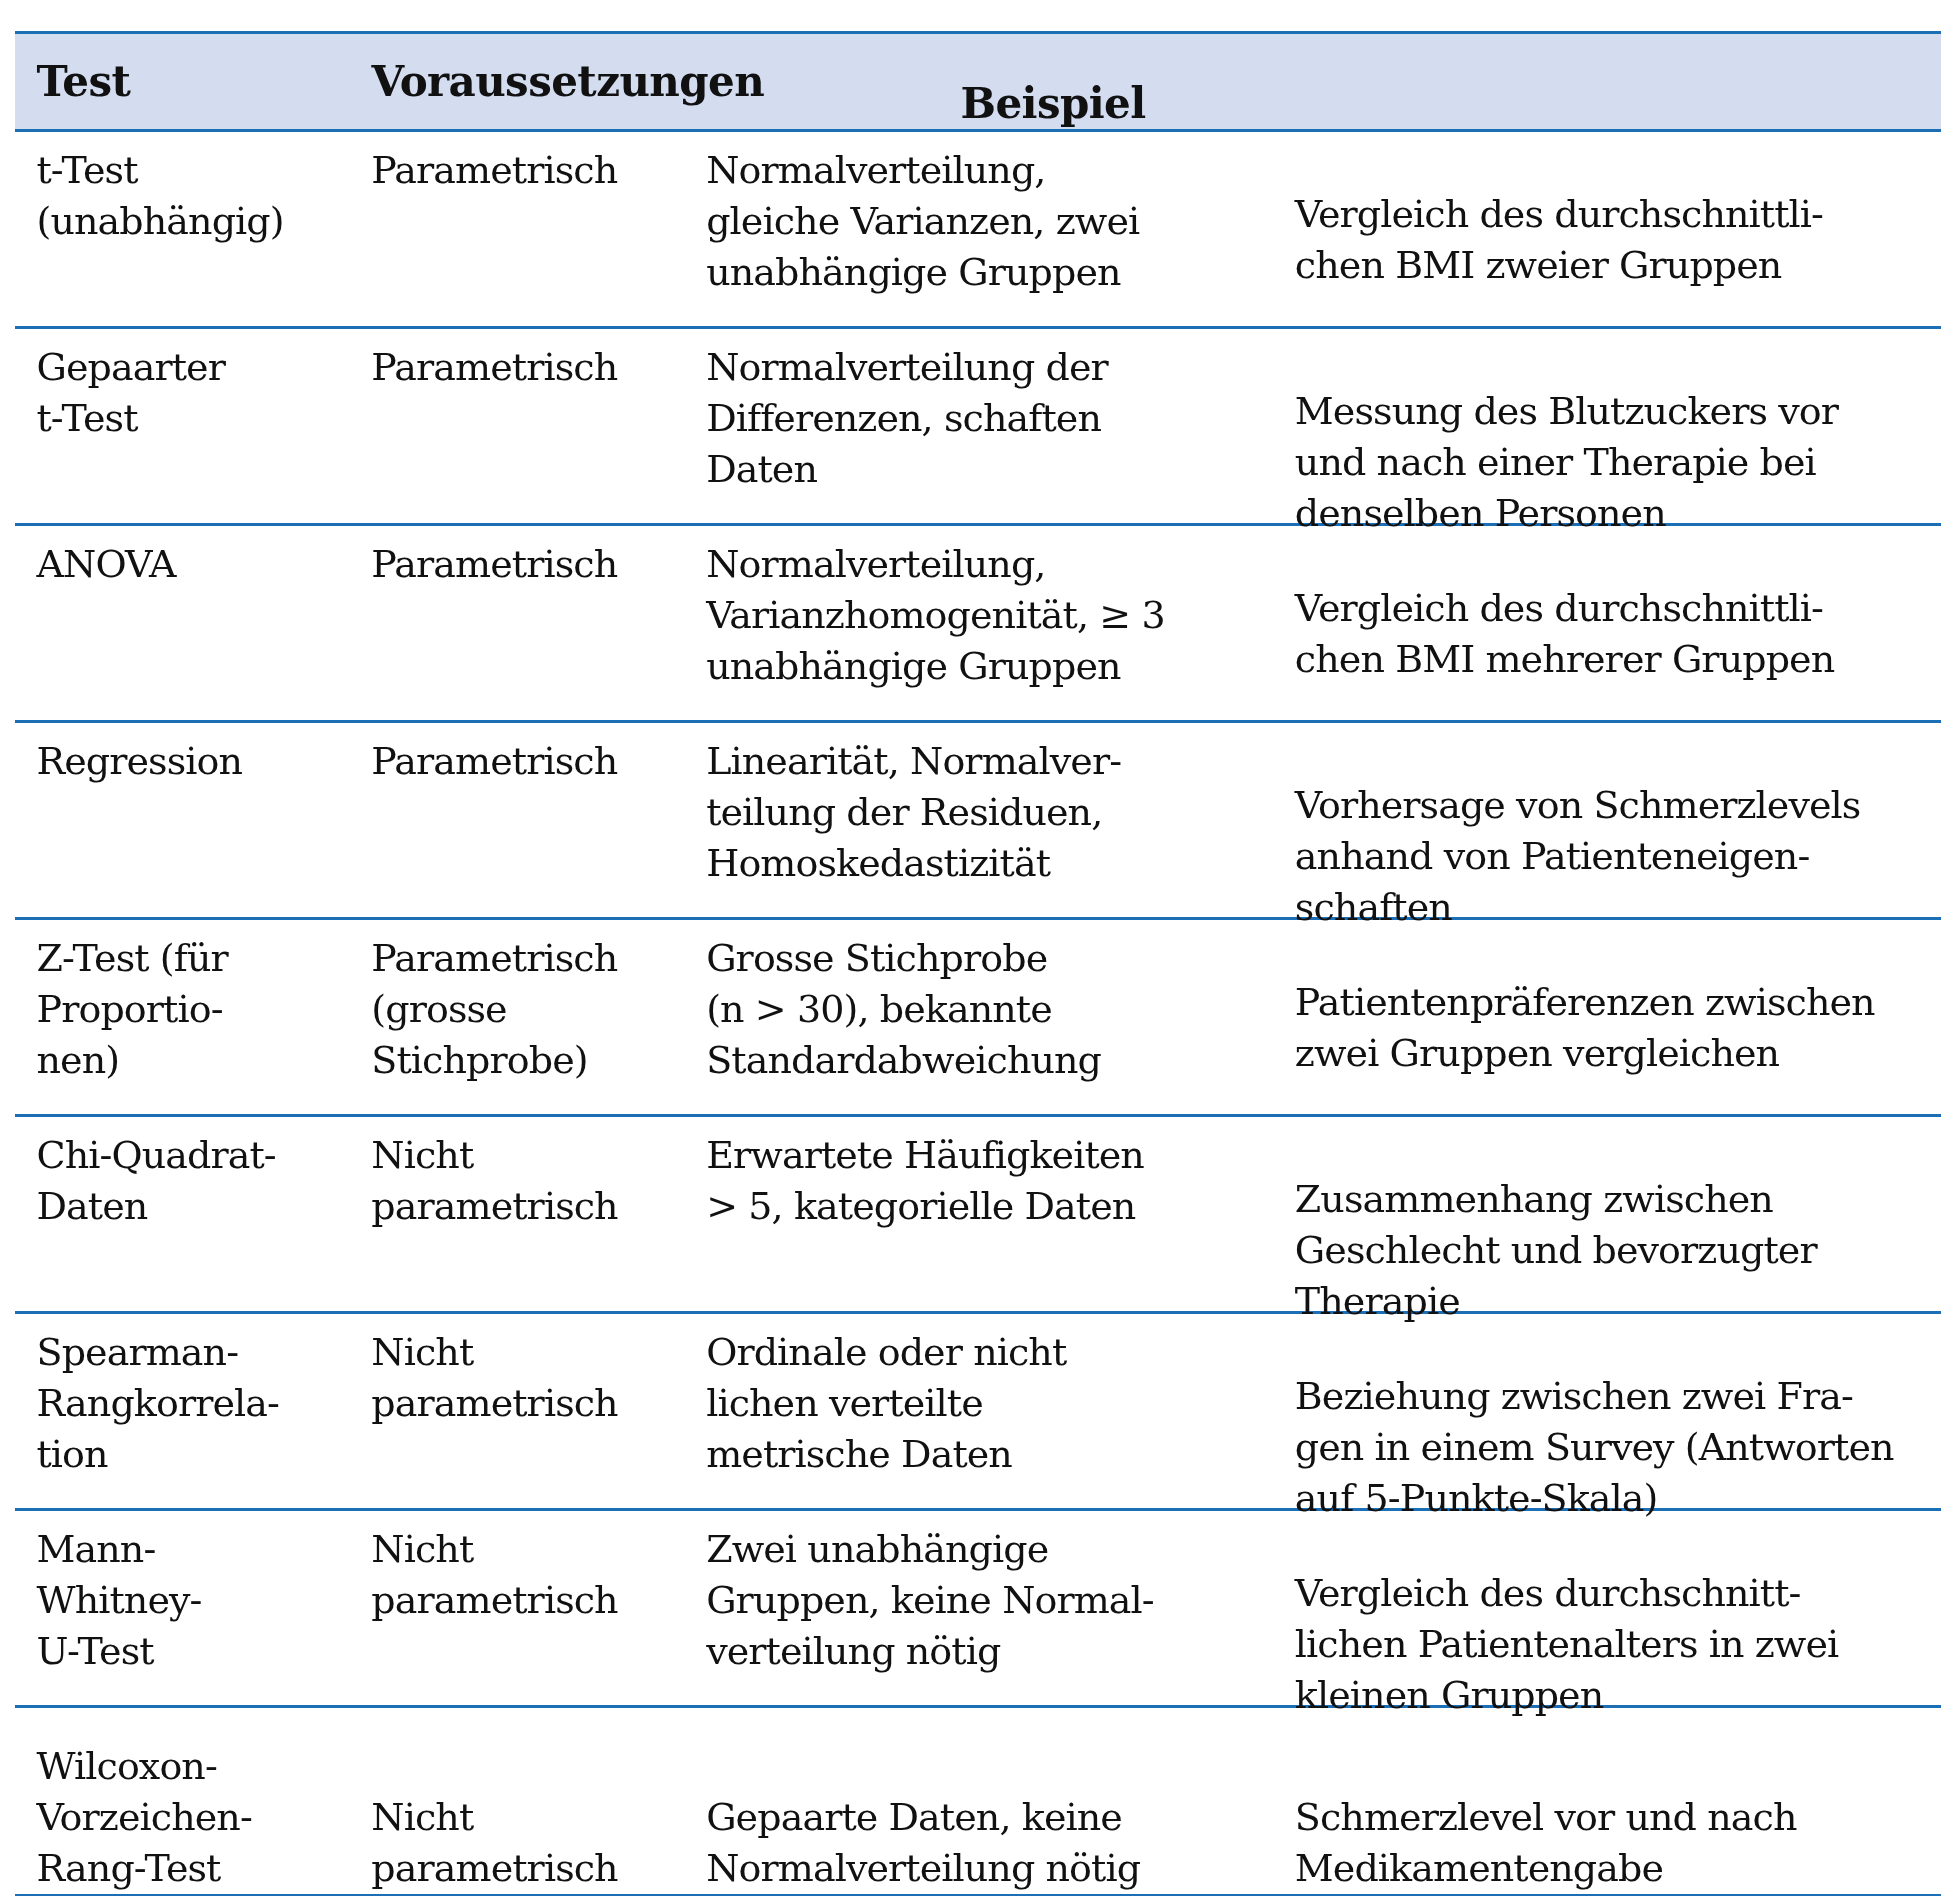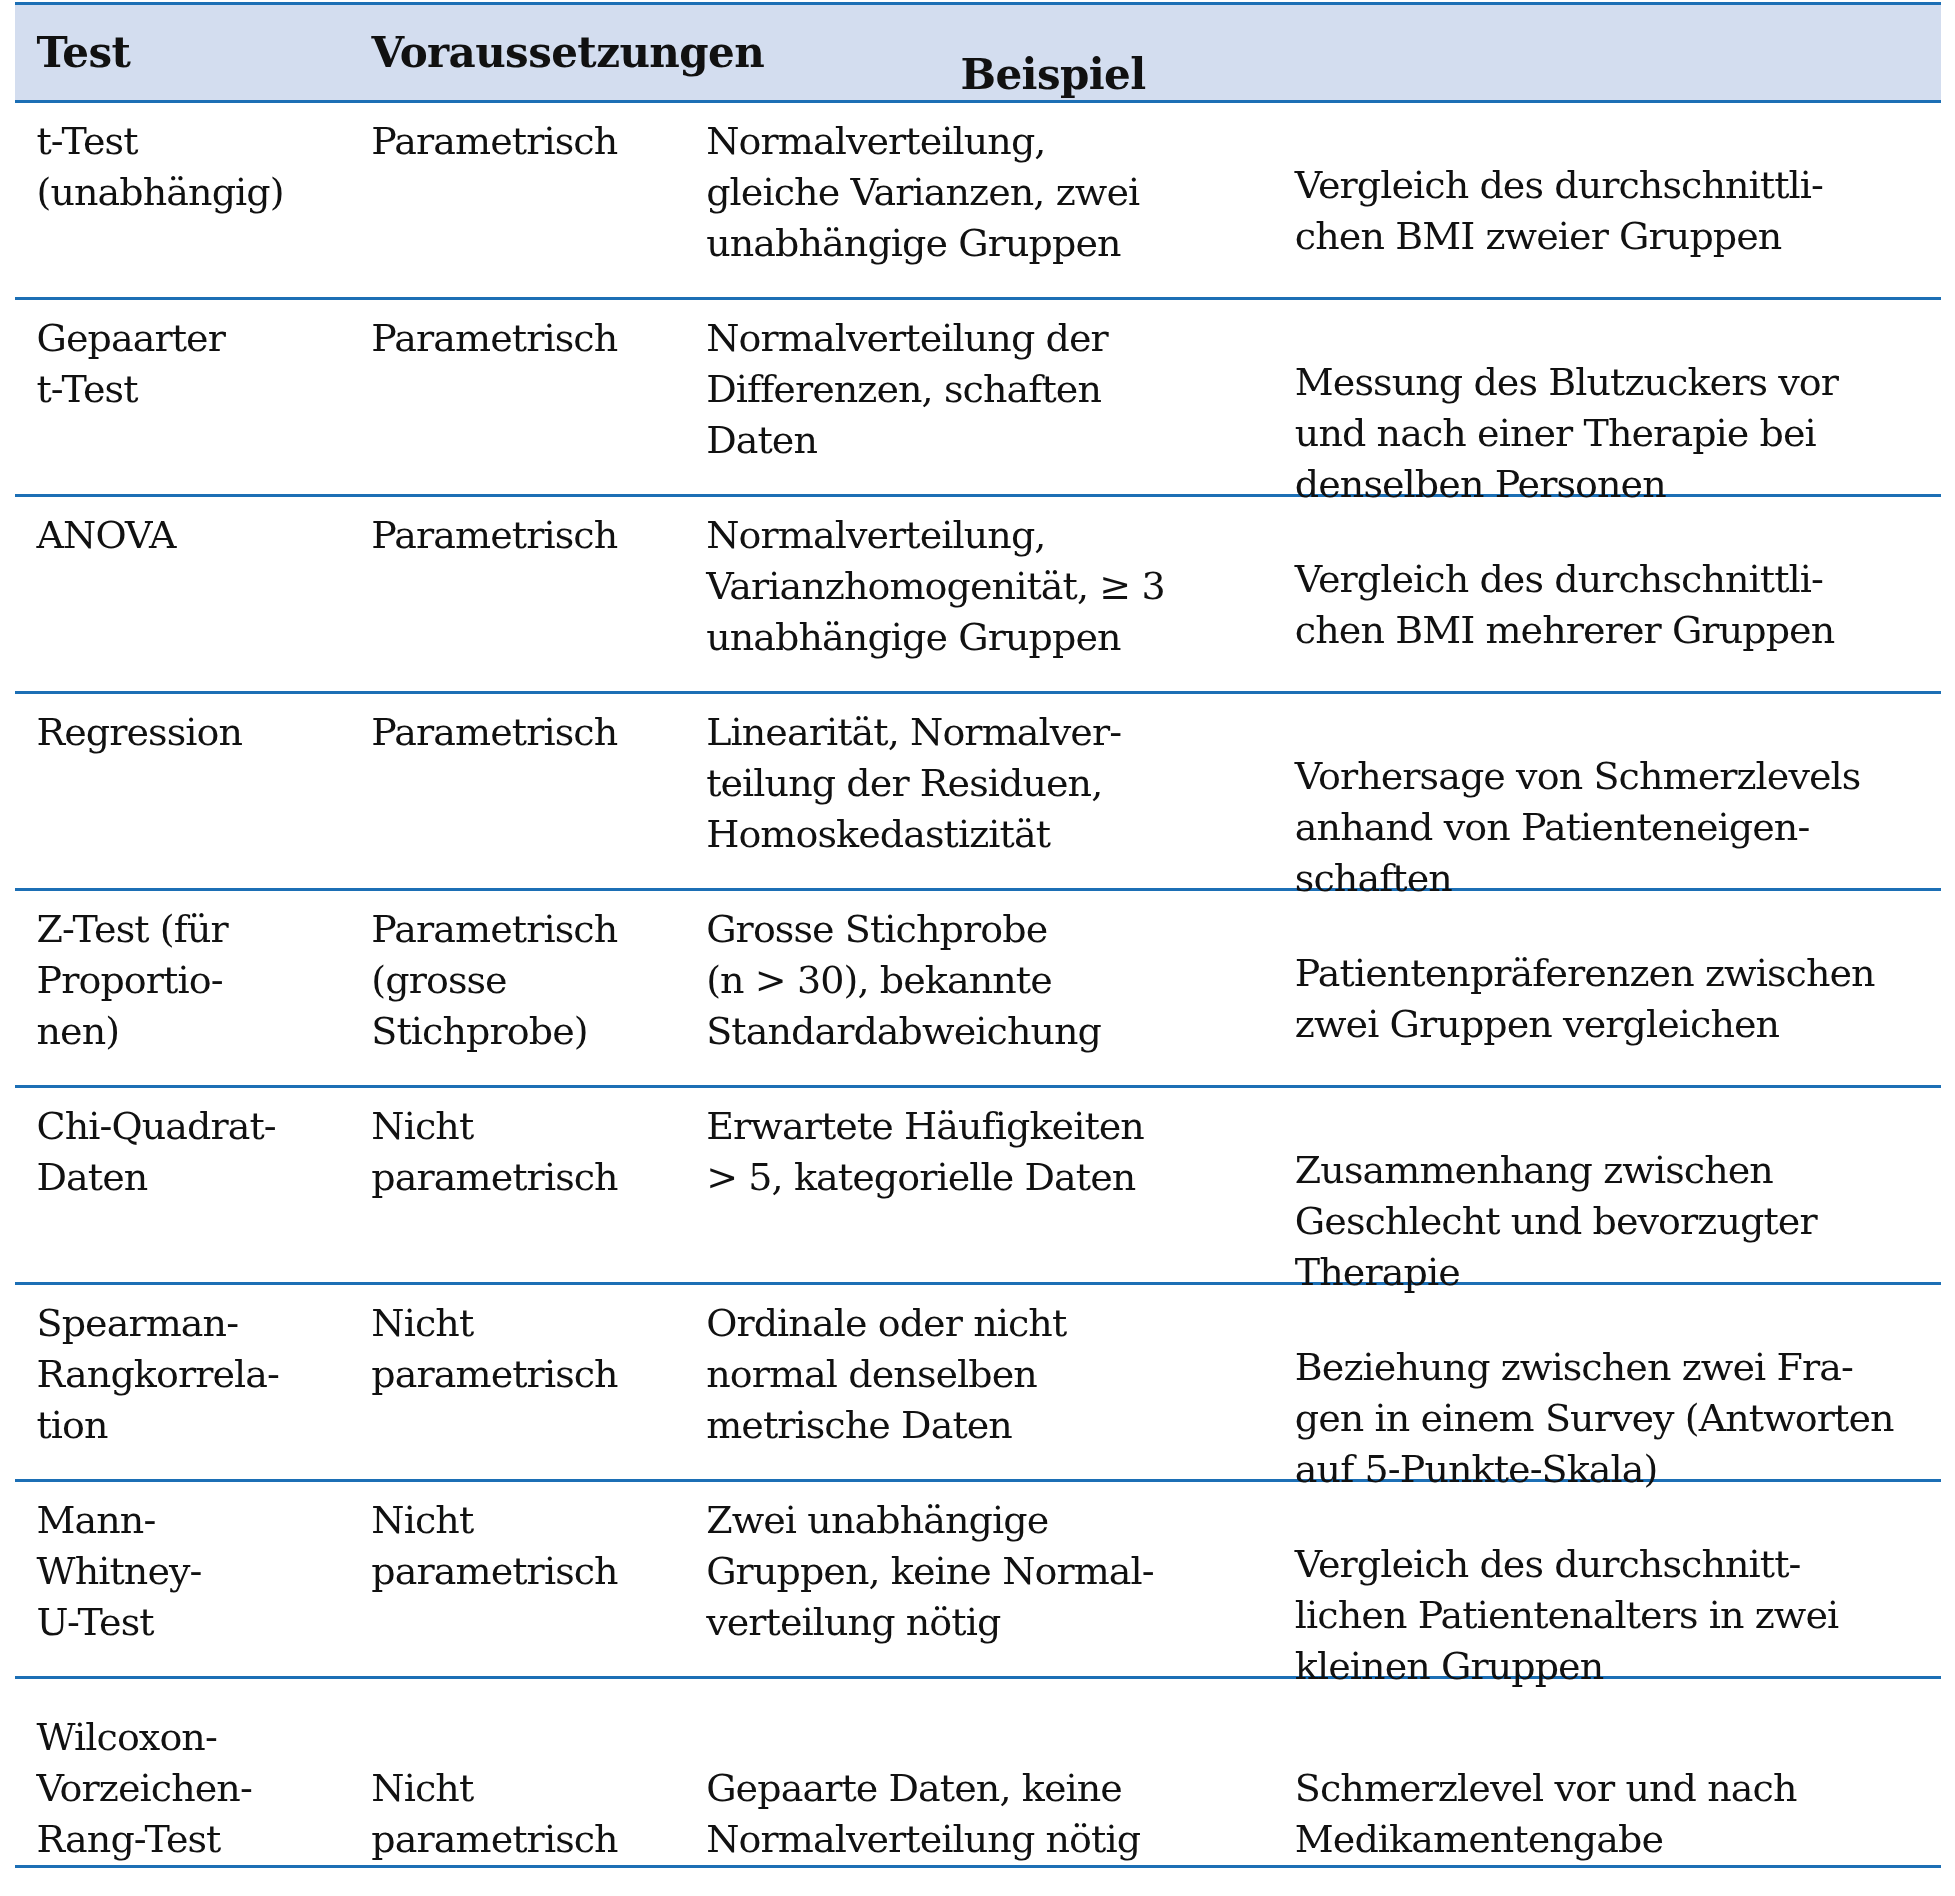"Test" .table { top: 2px -> 31px }
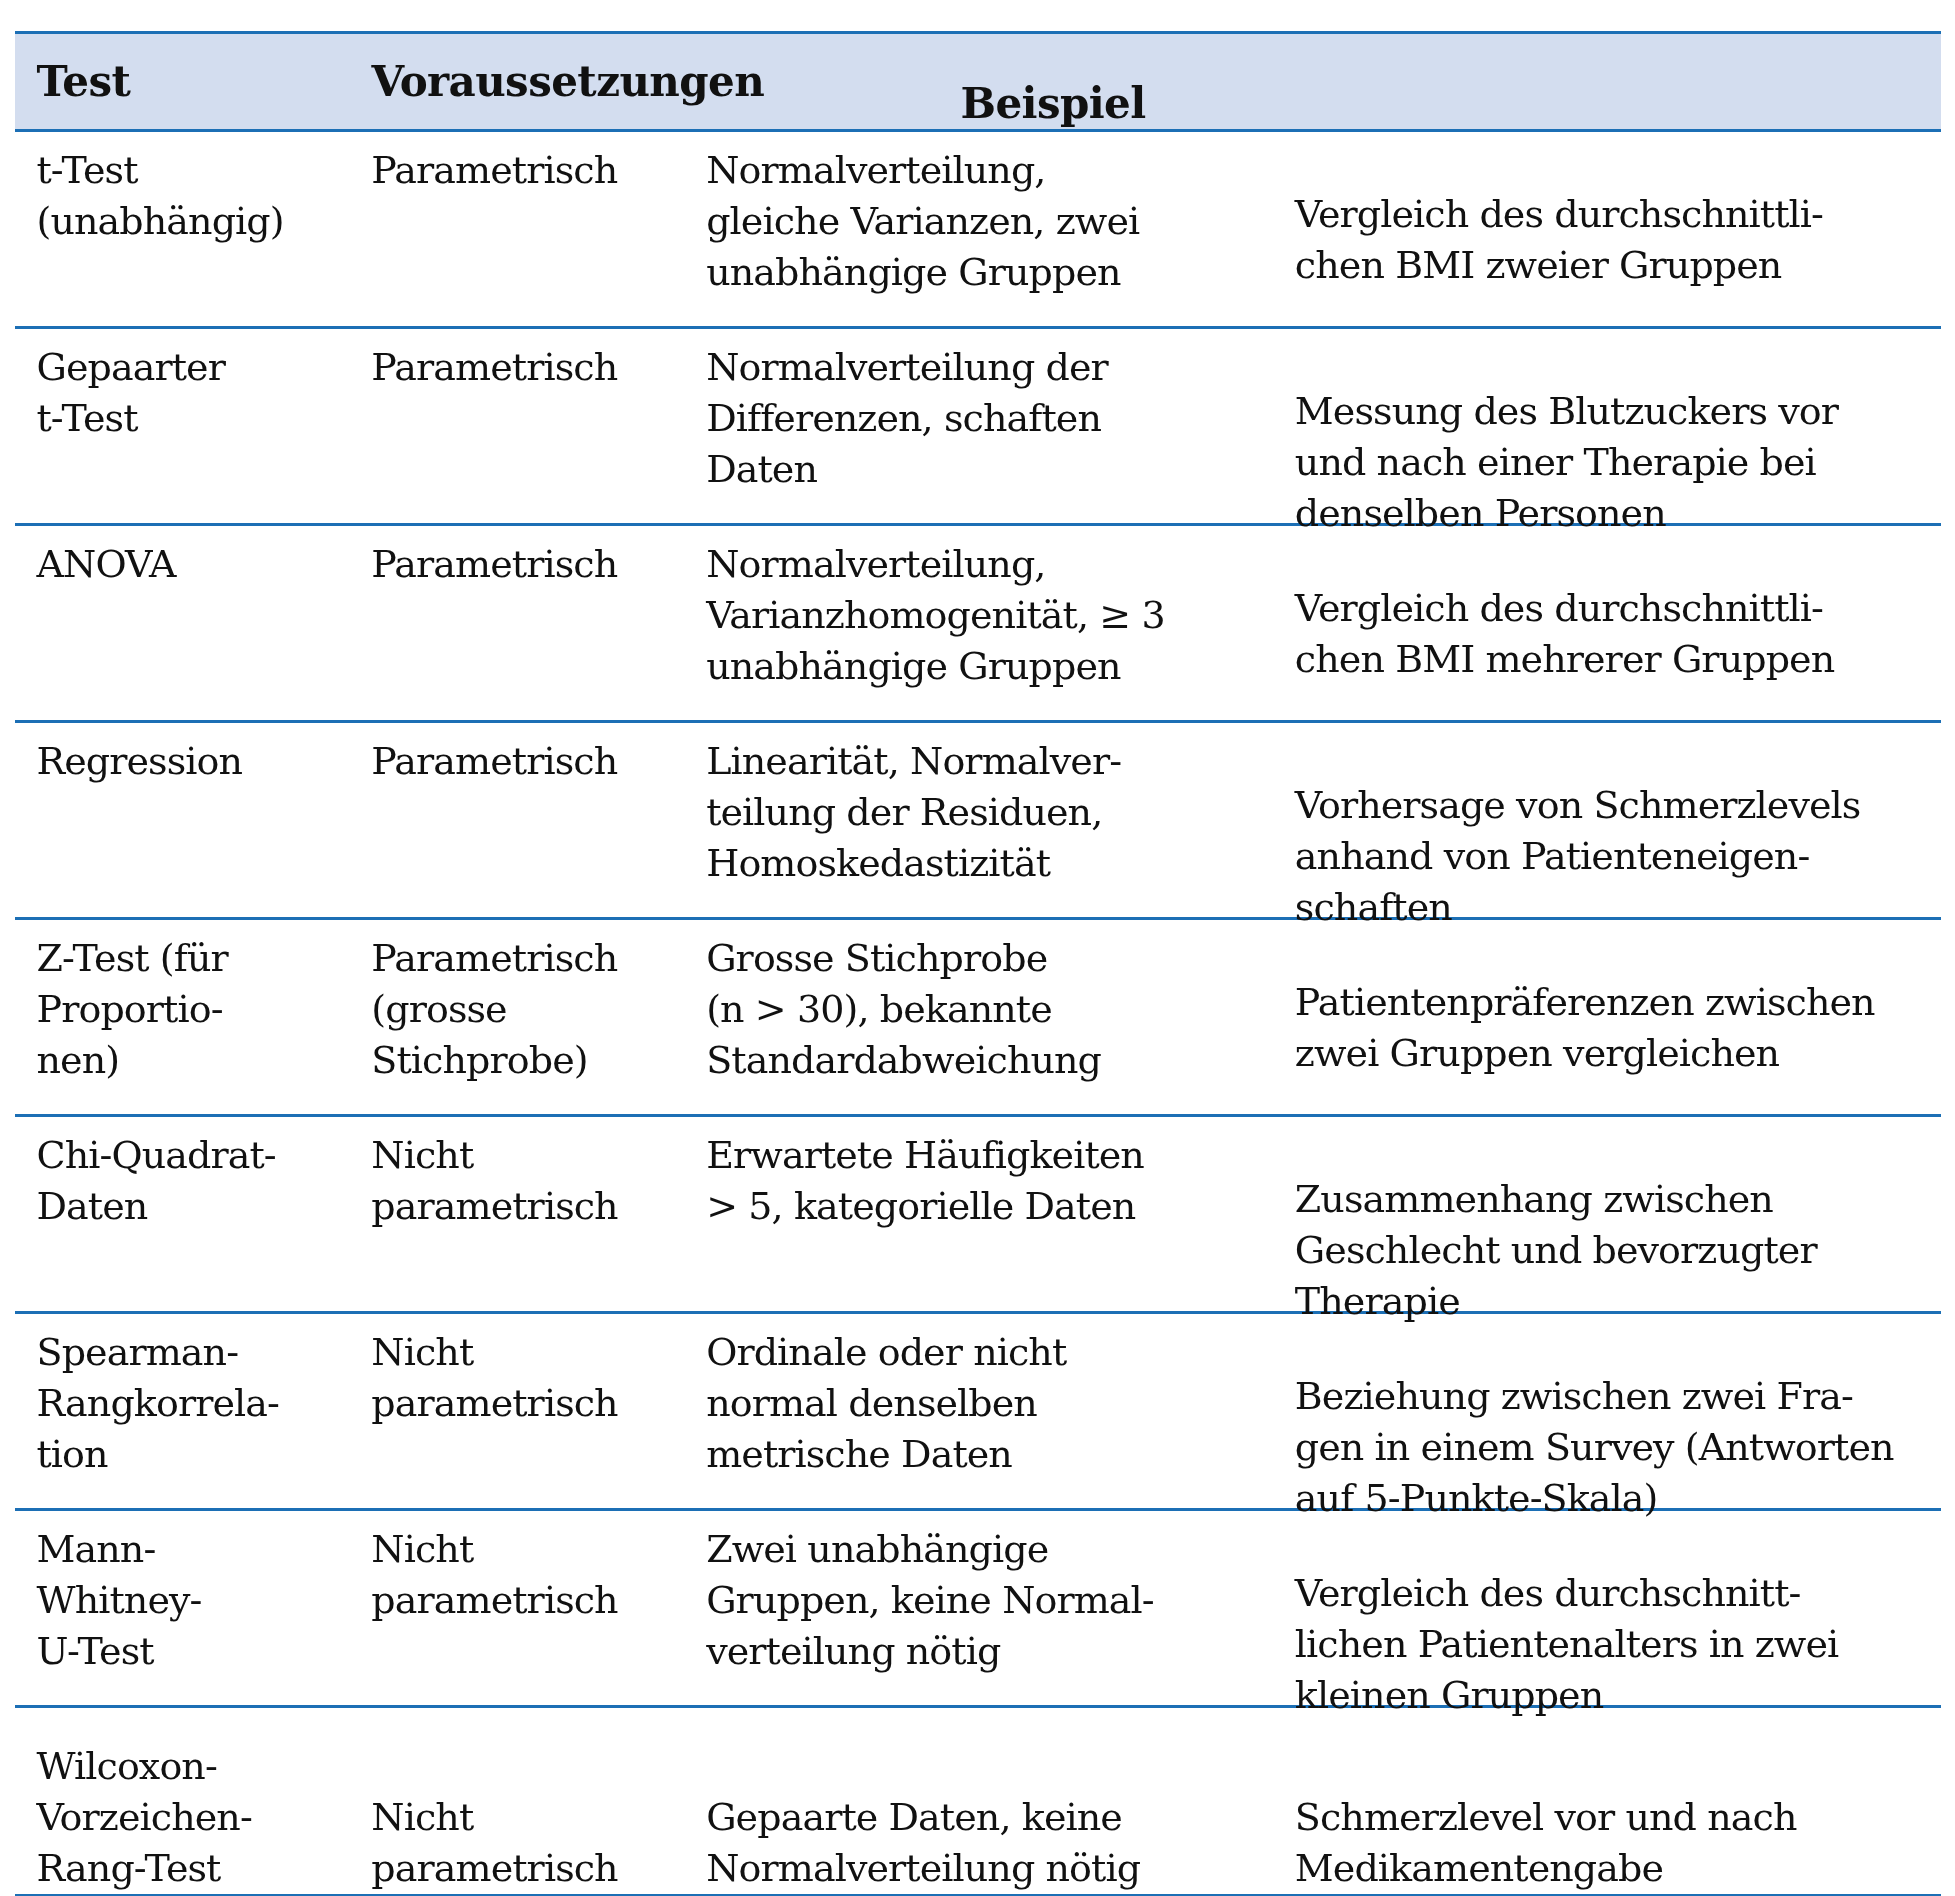"Ordinale oder nicht" div.cell { text: normal denselben -> lichen verteilte }
